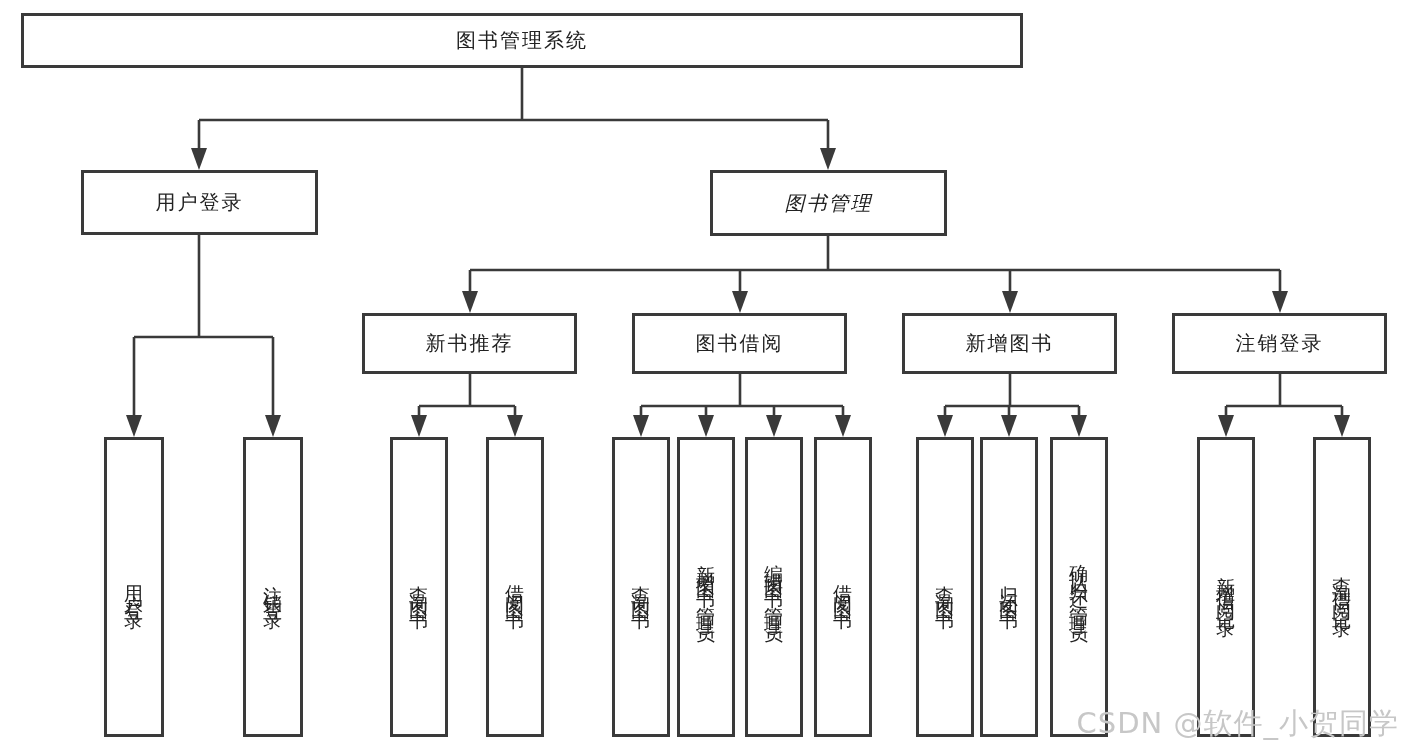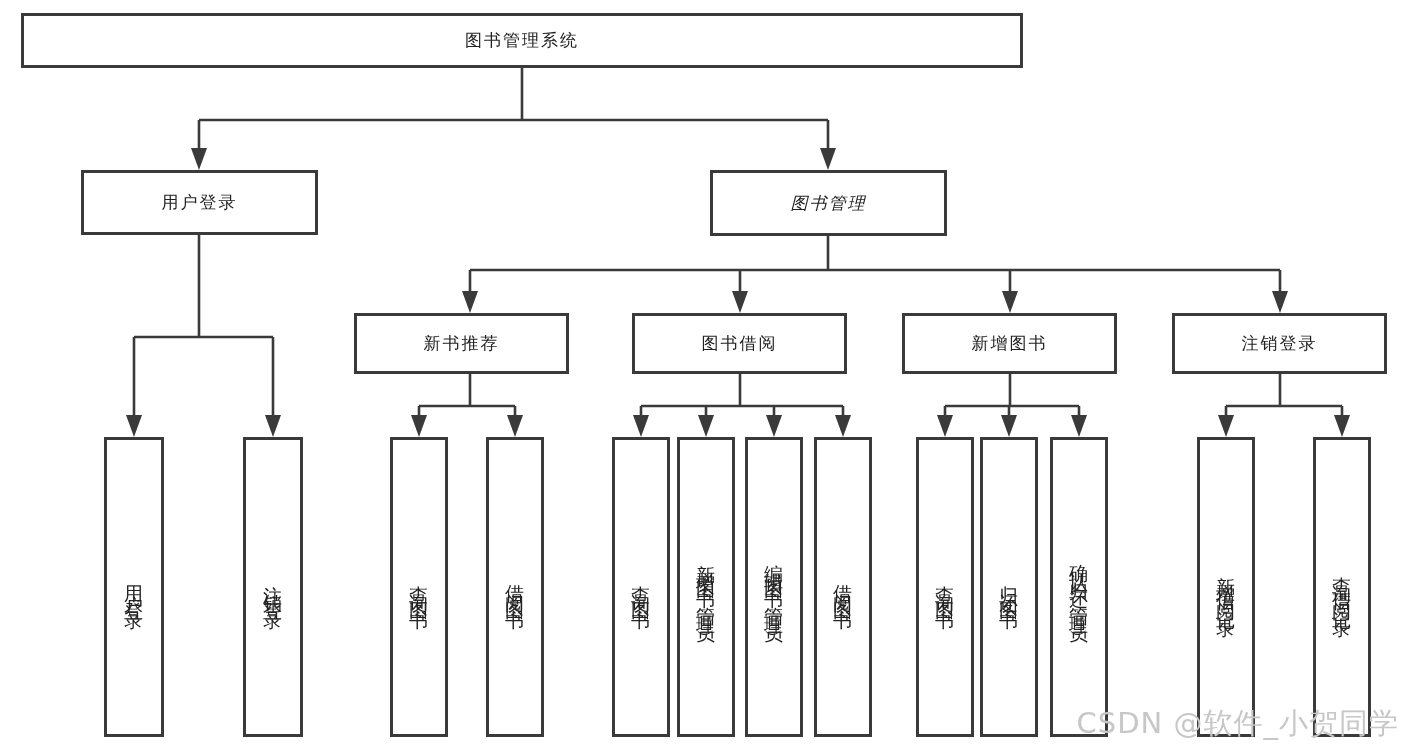"图书管理系统" .h-box { font-size: 17px -> 20px }
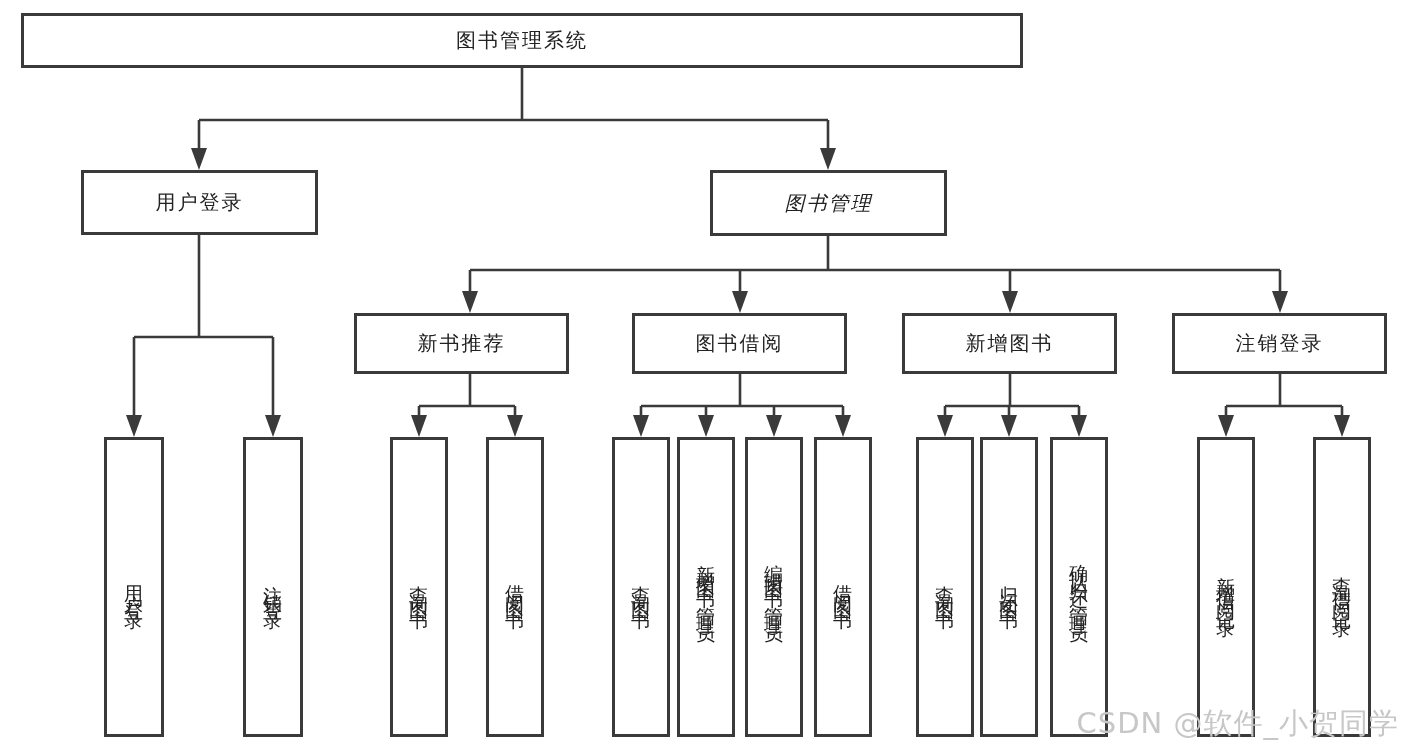"新书推荐" div.box { left: 354px -> 362px }
